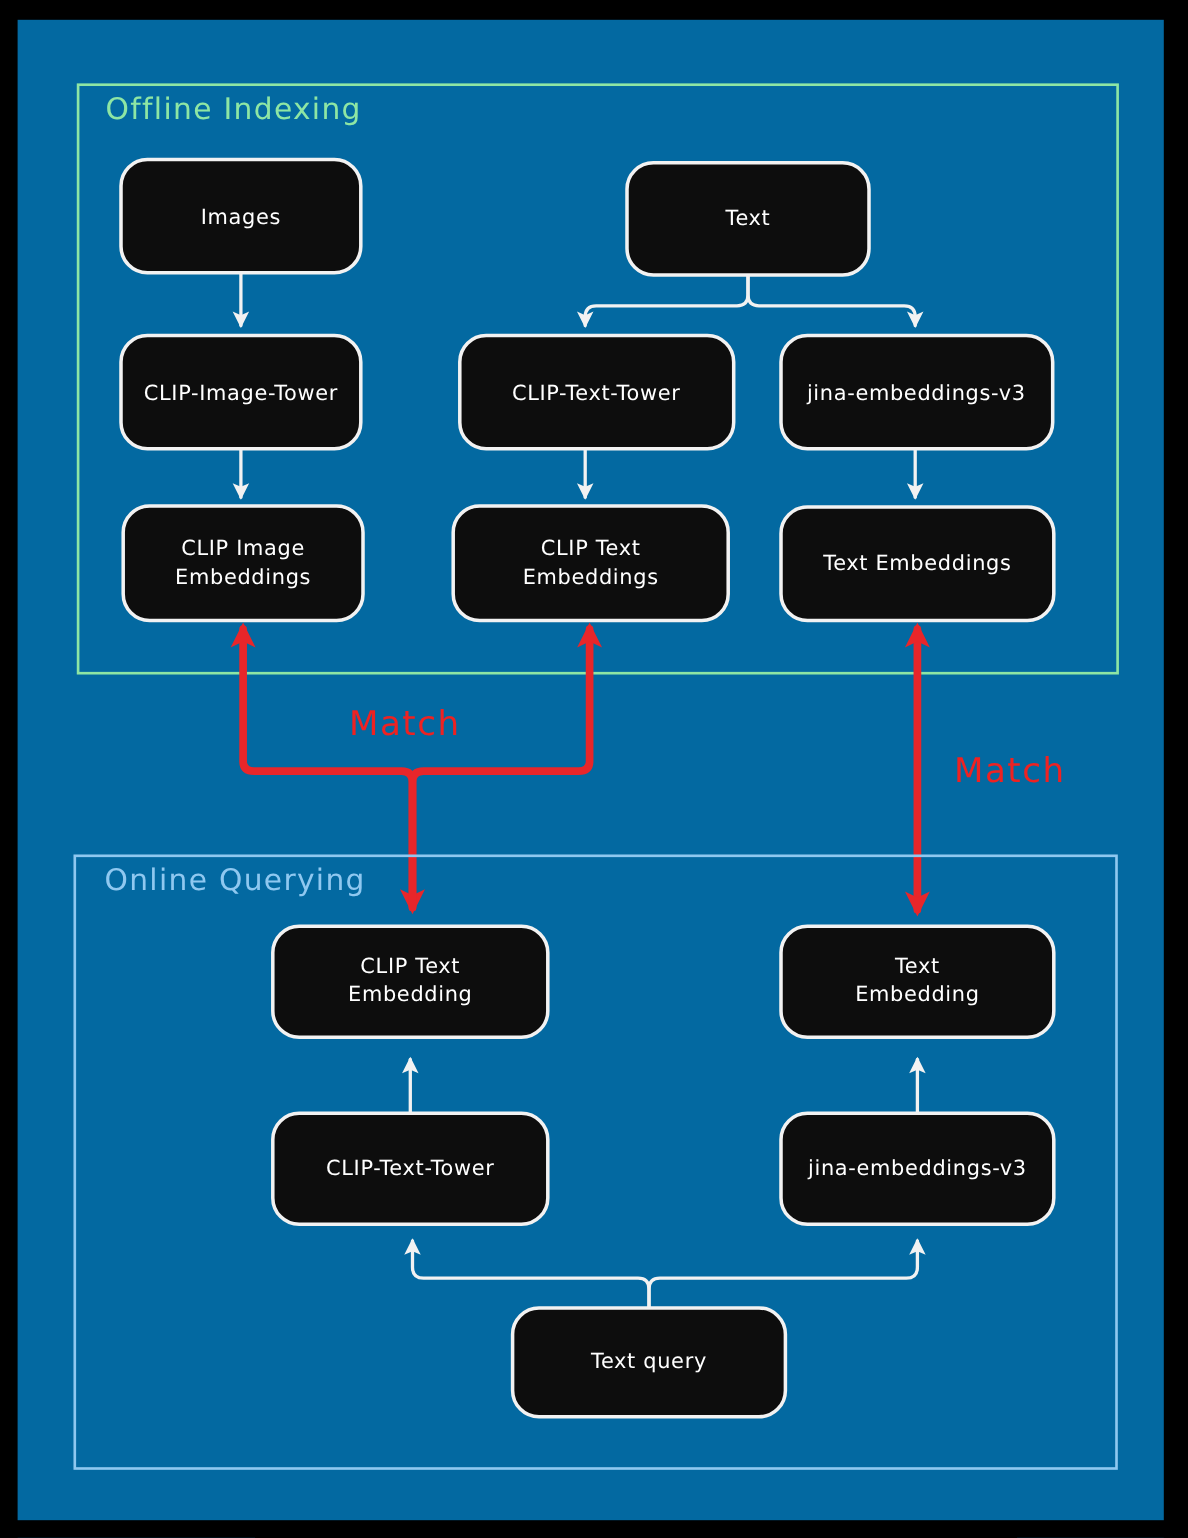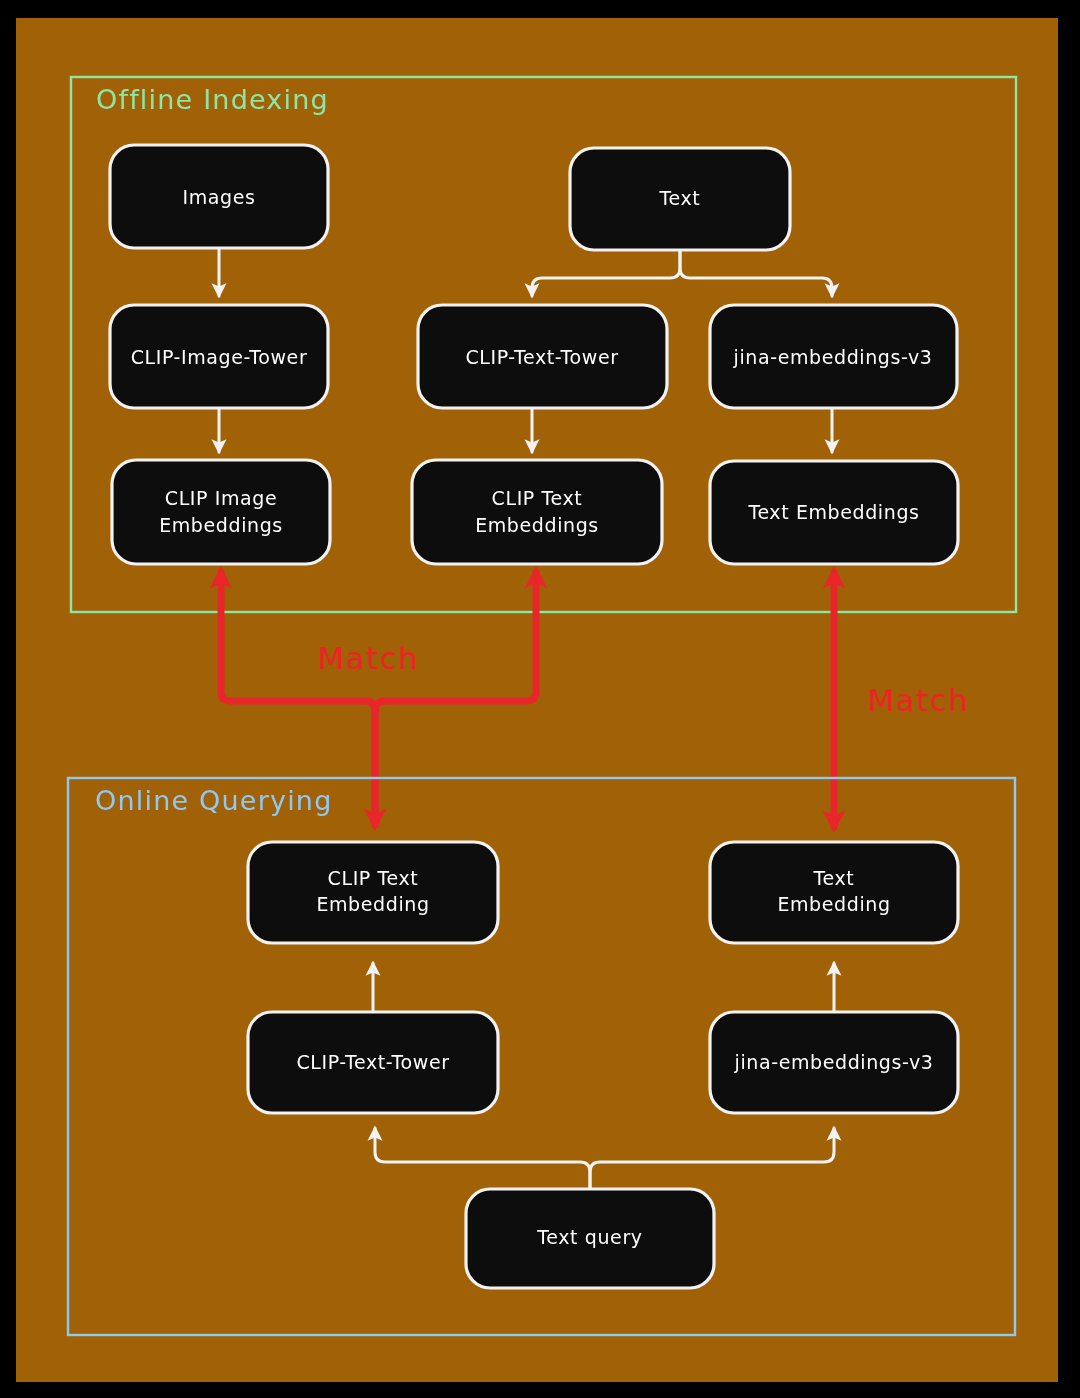"Offline Indexing" #canvas { background: #a16207 -> #0369a1 }
